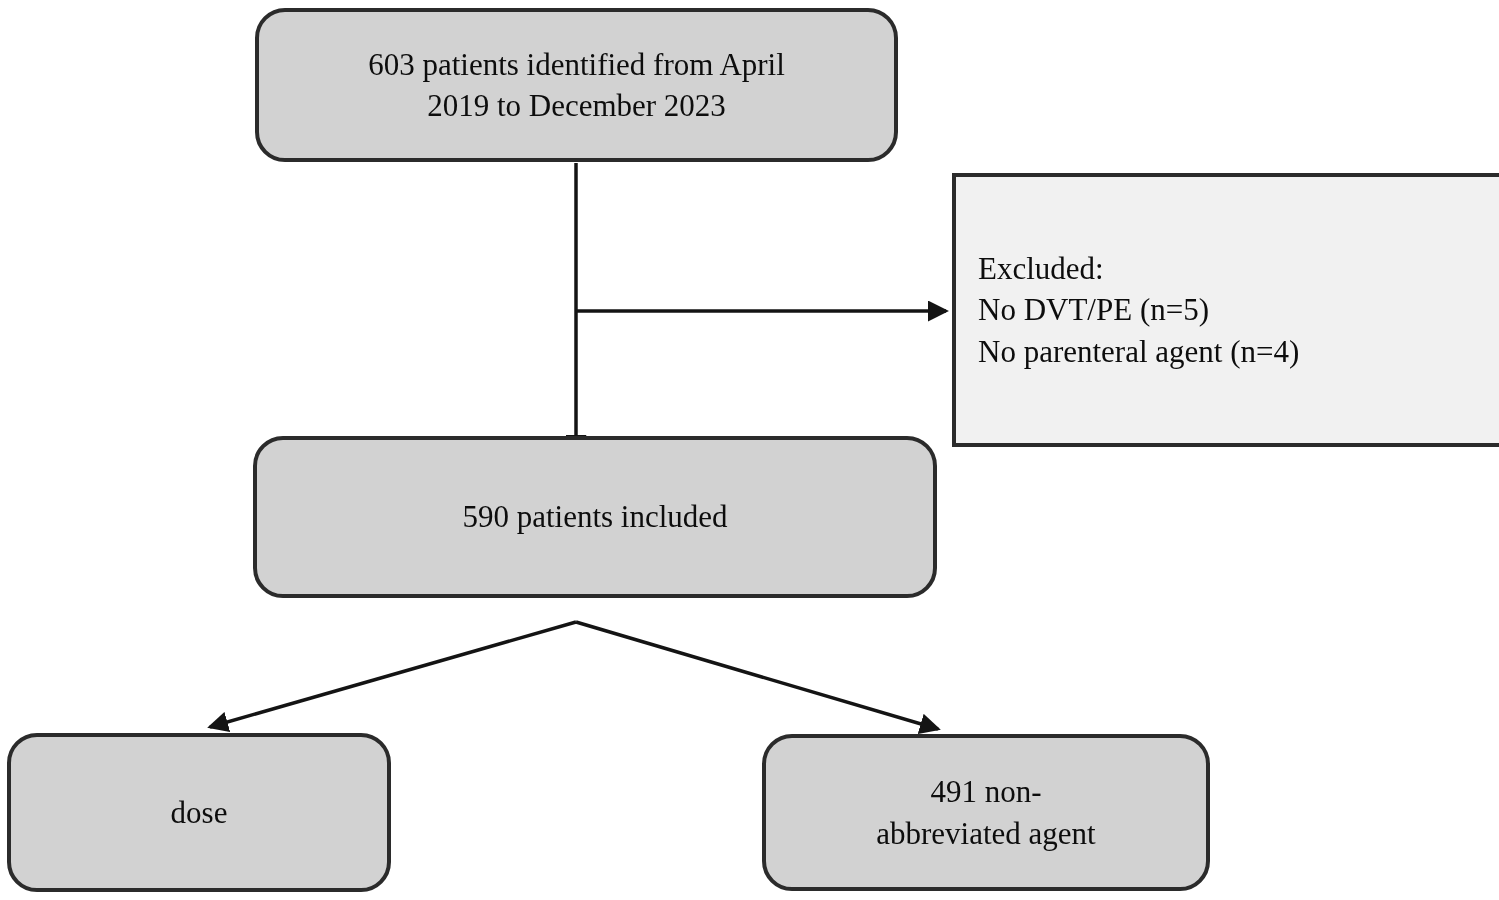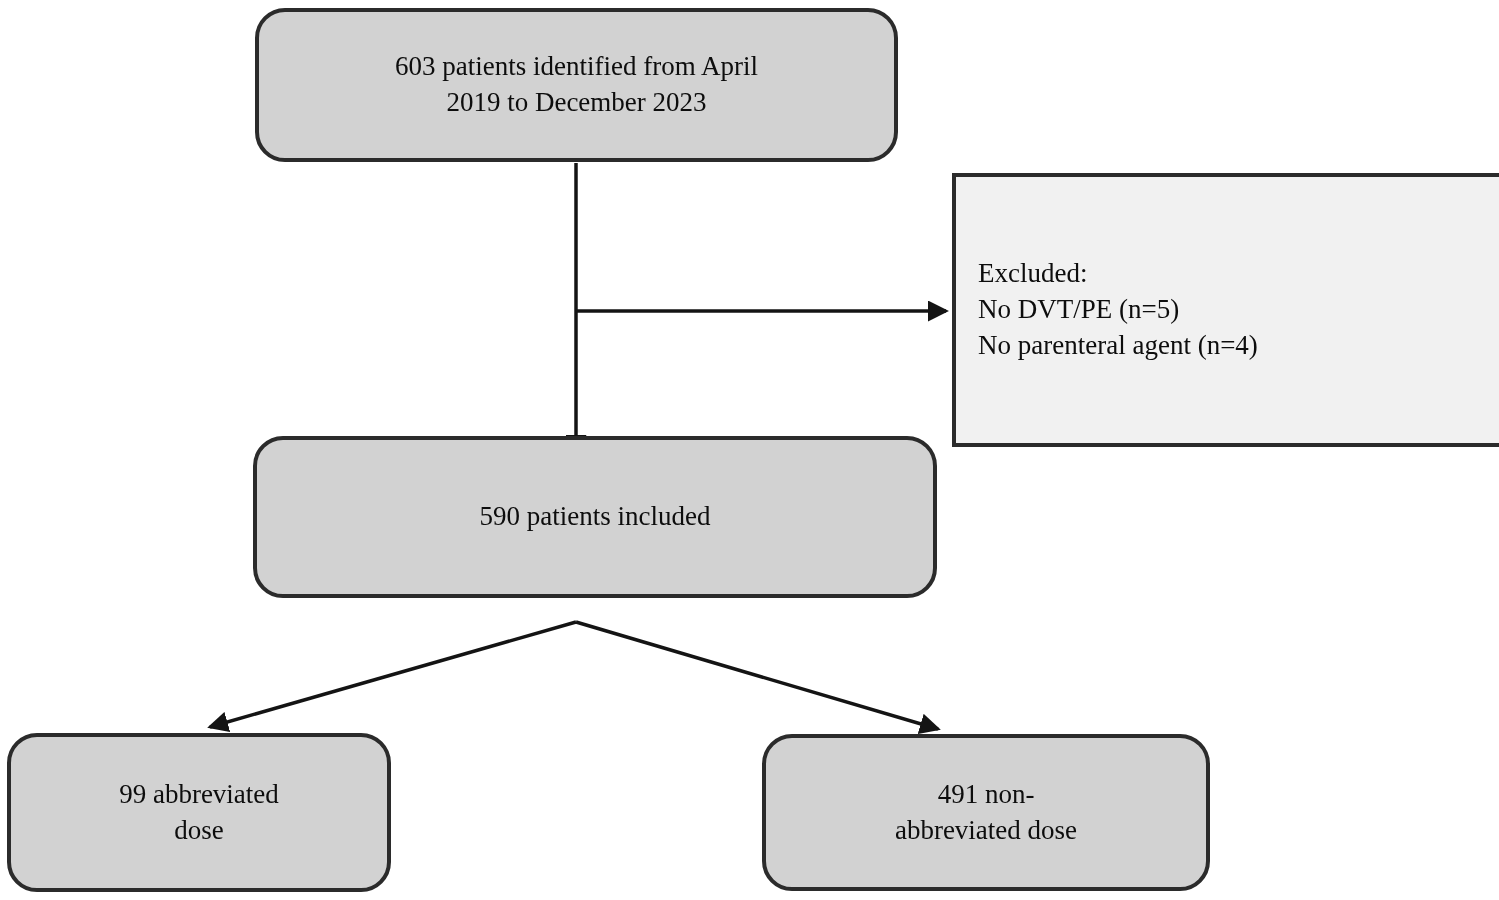"603 patients identified from April" .node { font-size: 27px -> 31px }
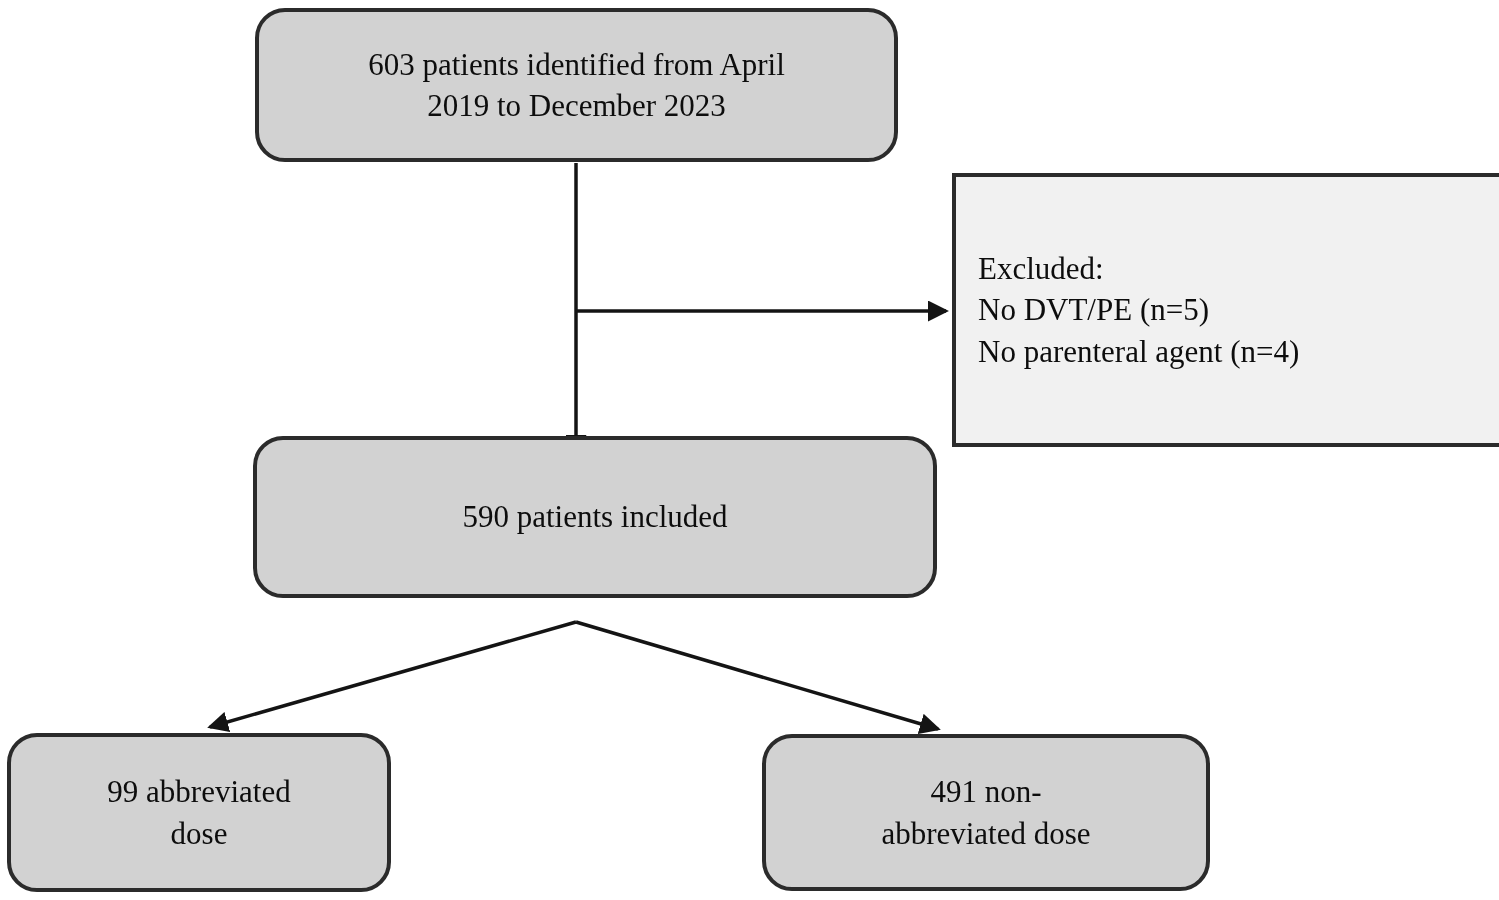"99 abbreviated" div.line { html: <div>99 abbreviated</div> -> none }
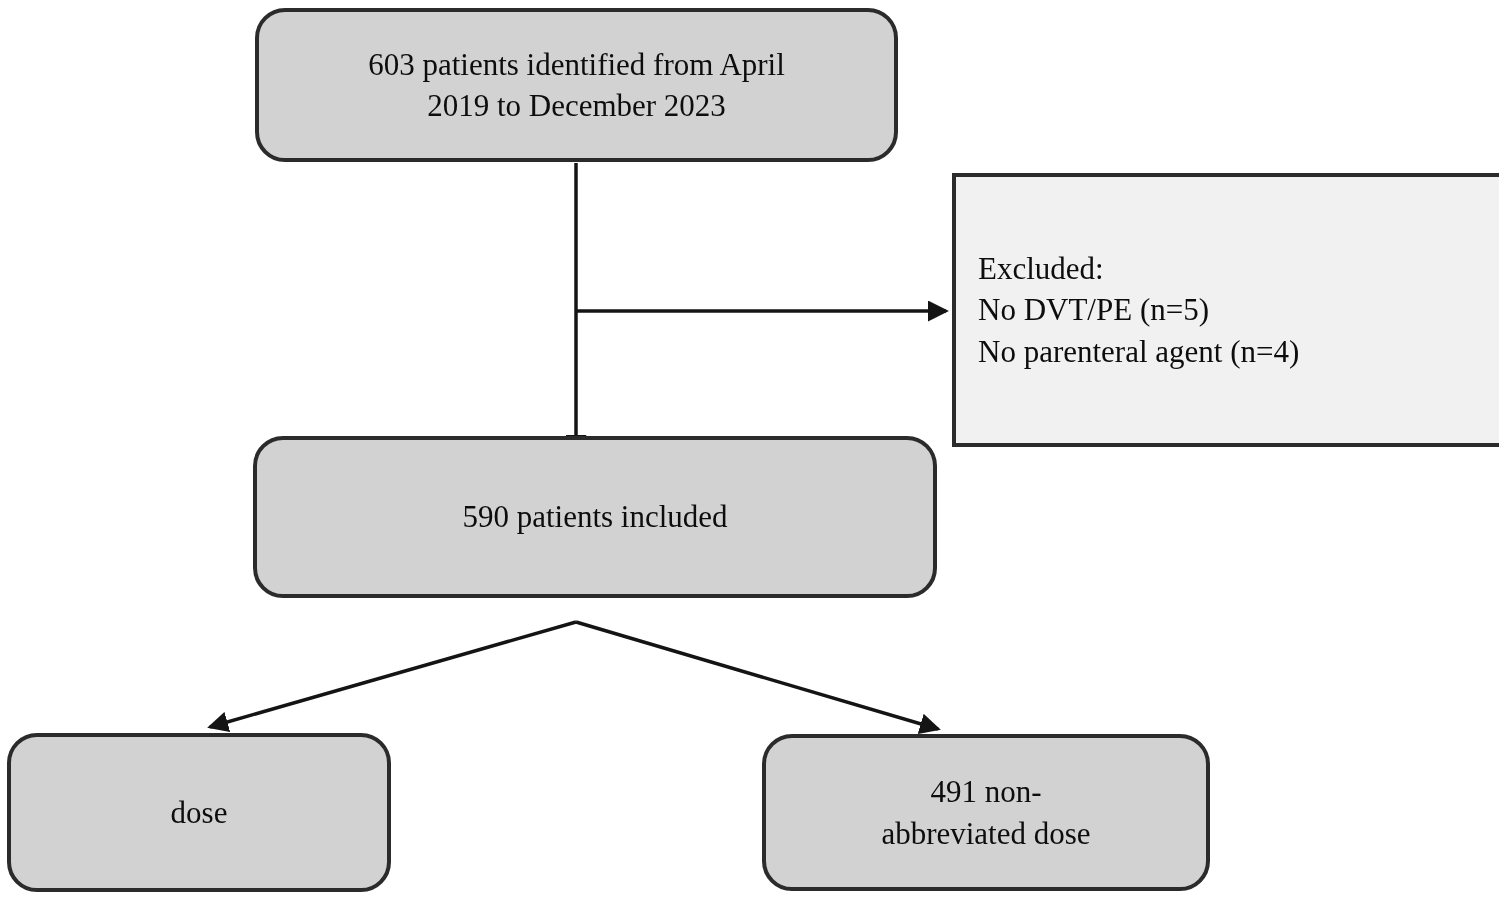"abbreviated dose" div.line { text: dose -> agent }
